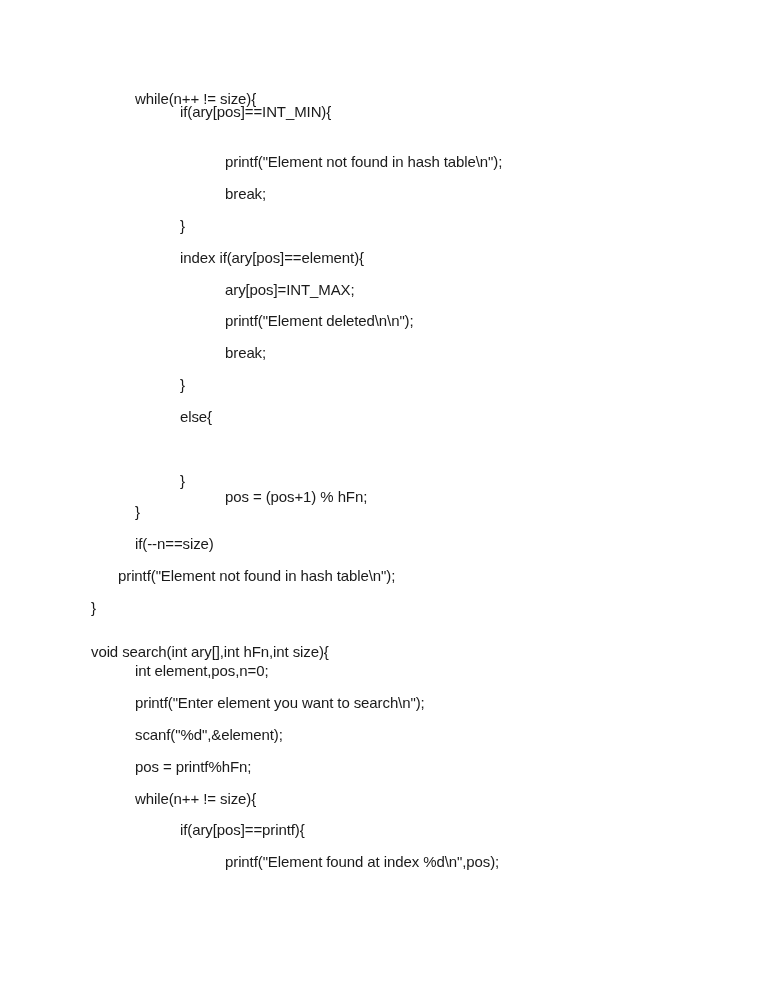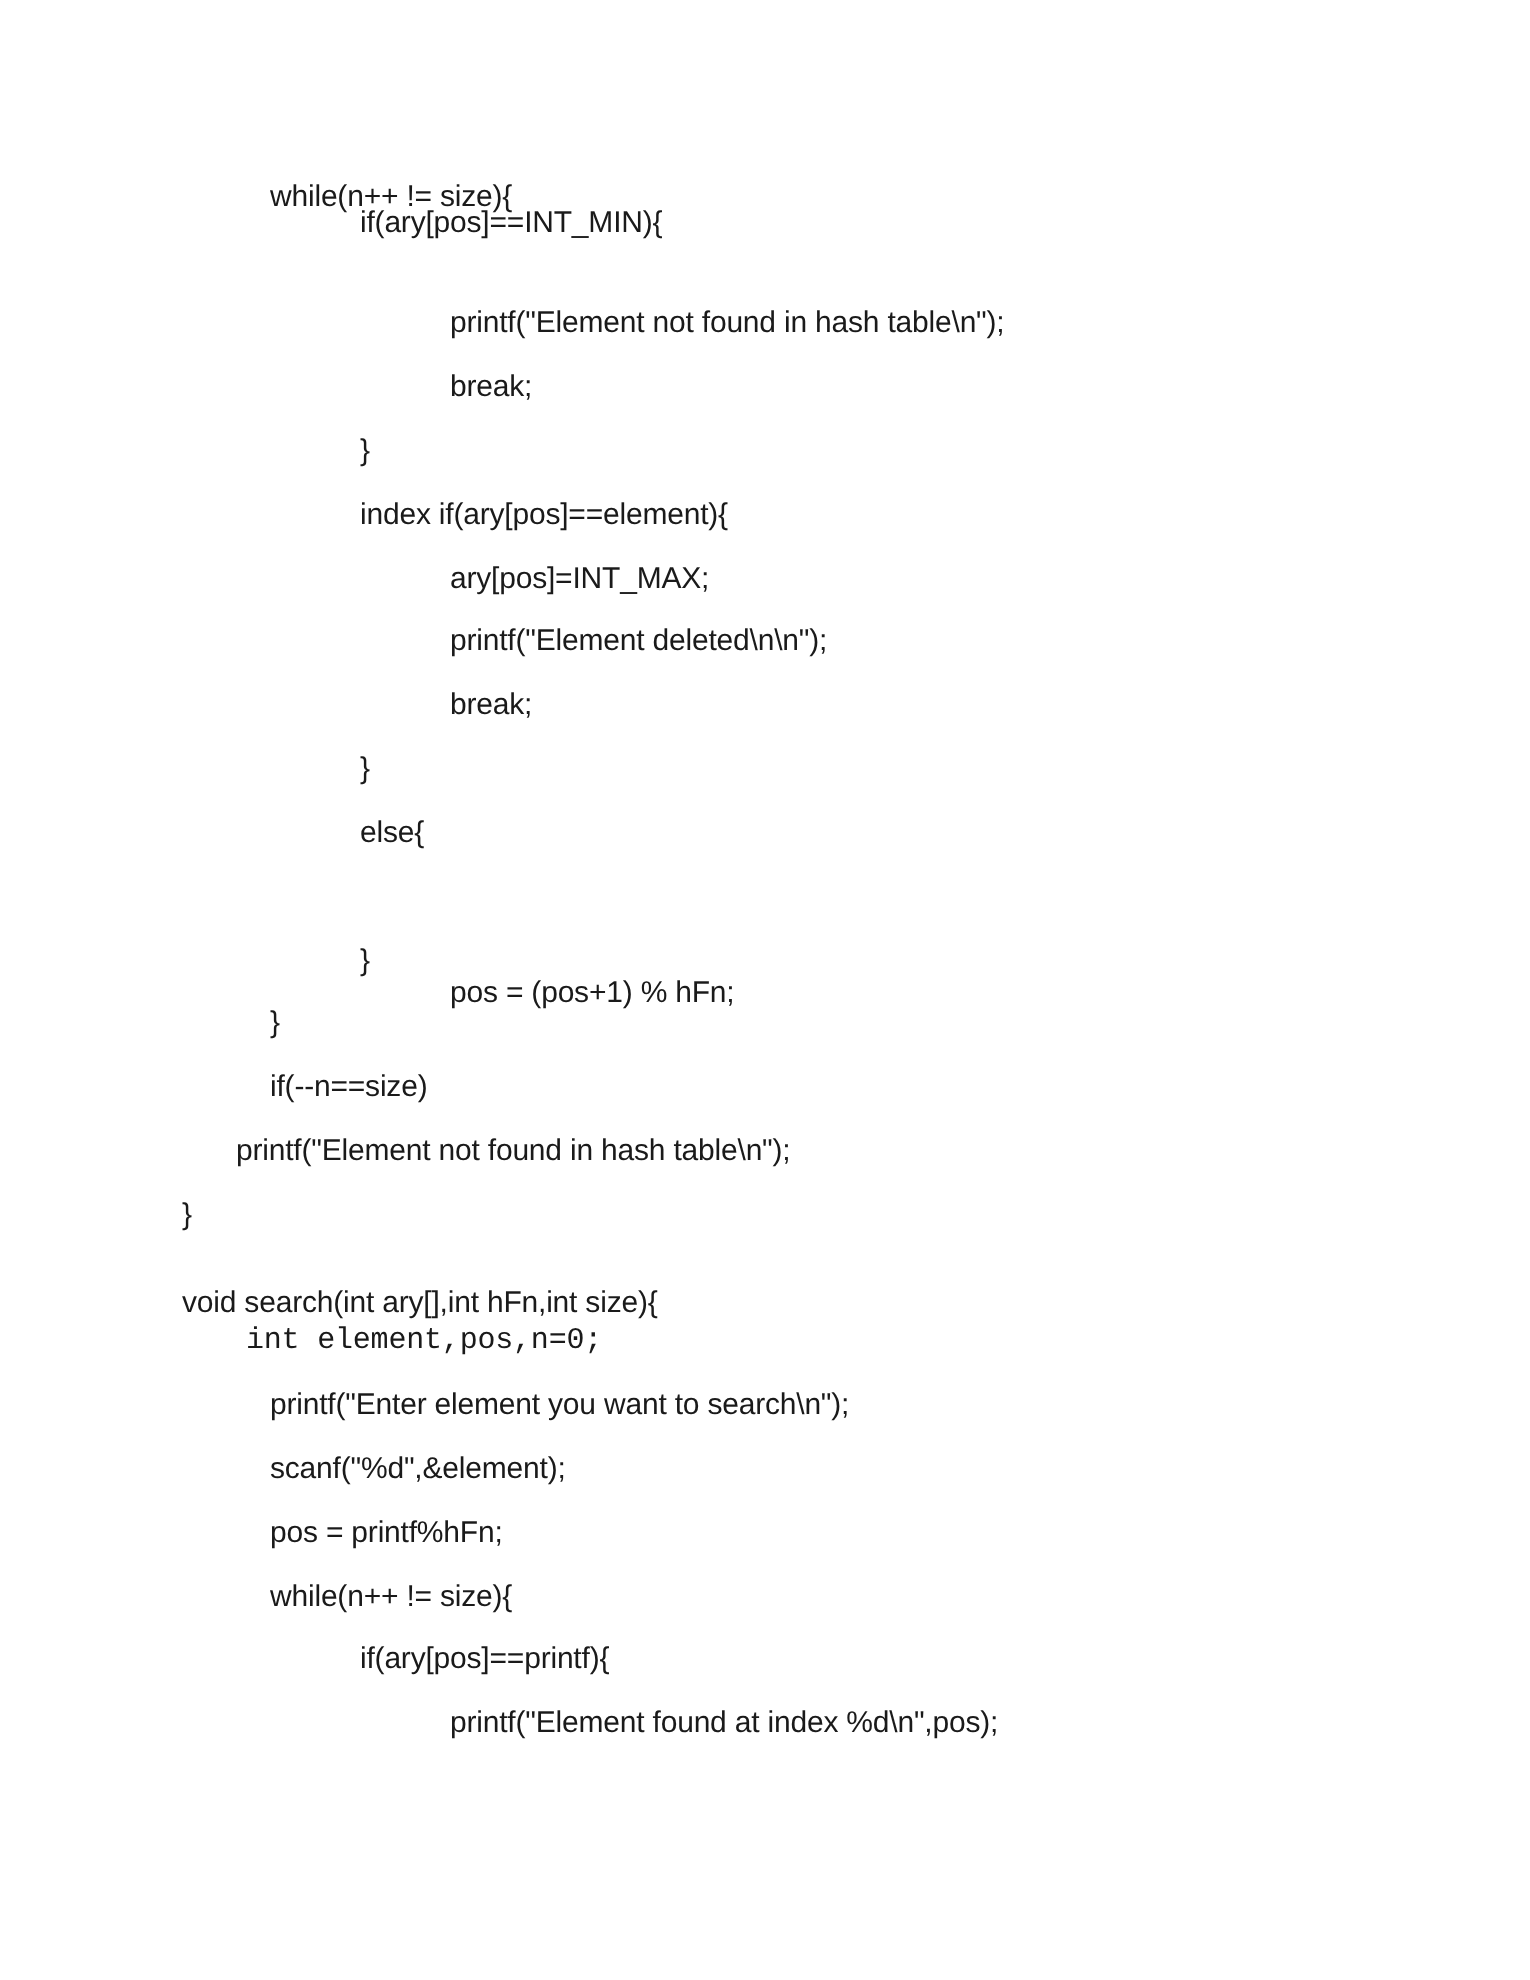"int element,pos,n=0;" div.code-line { font-family: Liberation Mono, monospace -> none; left: 123px -> 135px }
